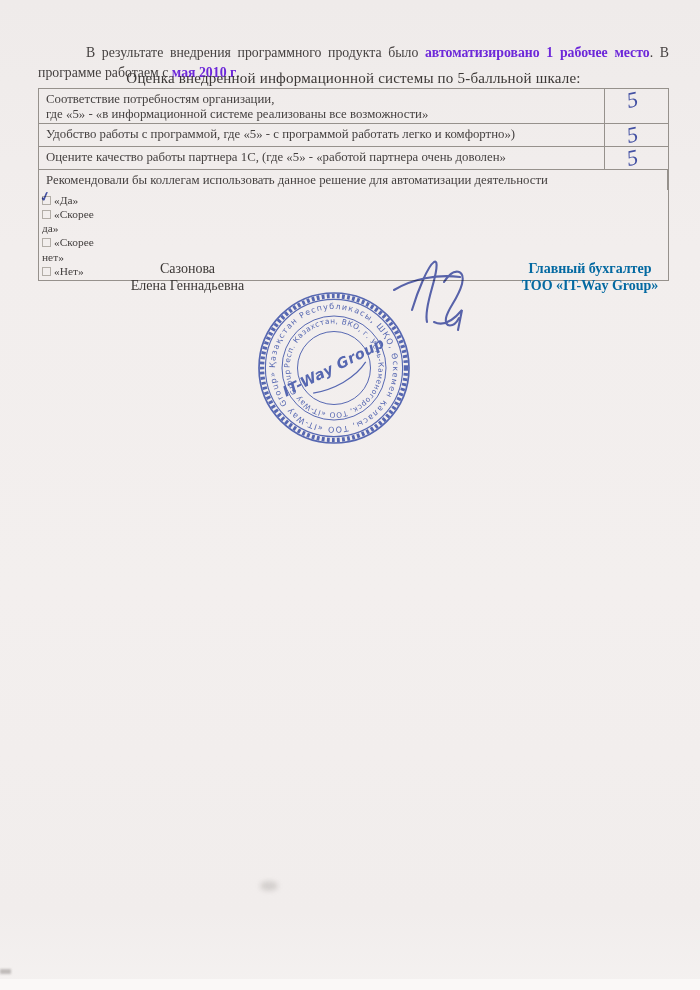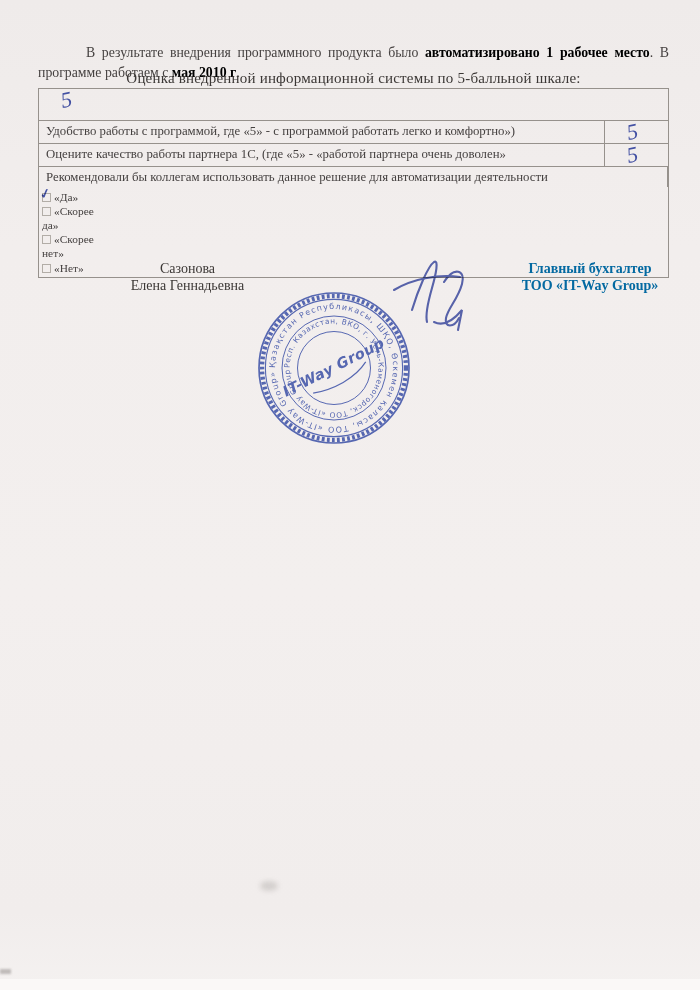"автоматизировано 1 рабочее место" .intro b { color: #000000 -> #6d28d9 }
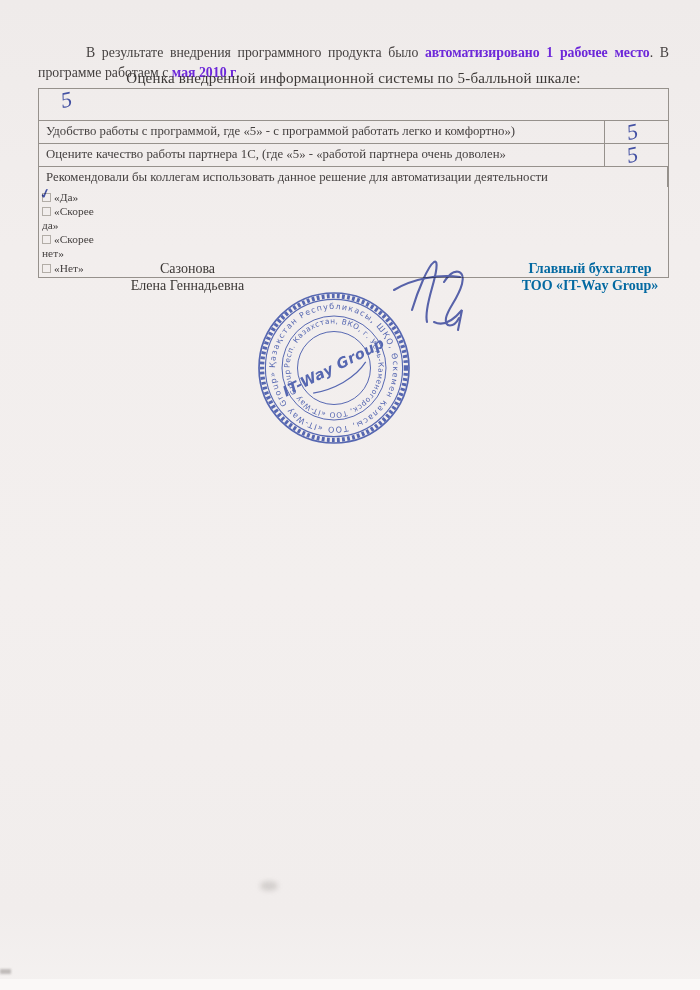"Соответствие потребностям организации," div.qcell { html: none -> <div> <div>Соответствие потребностям организации,</div> <div>где «5» - «в информационной системе реализованы все возможности»</div> </div> }
